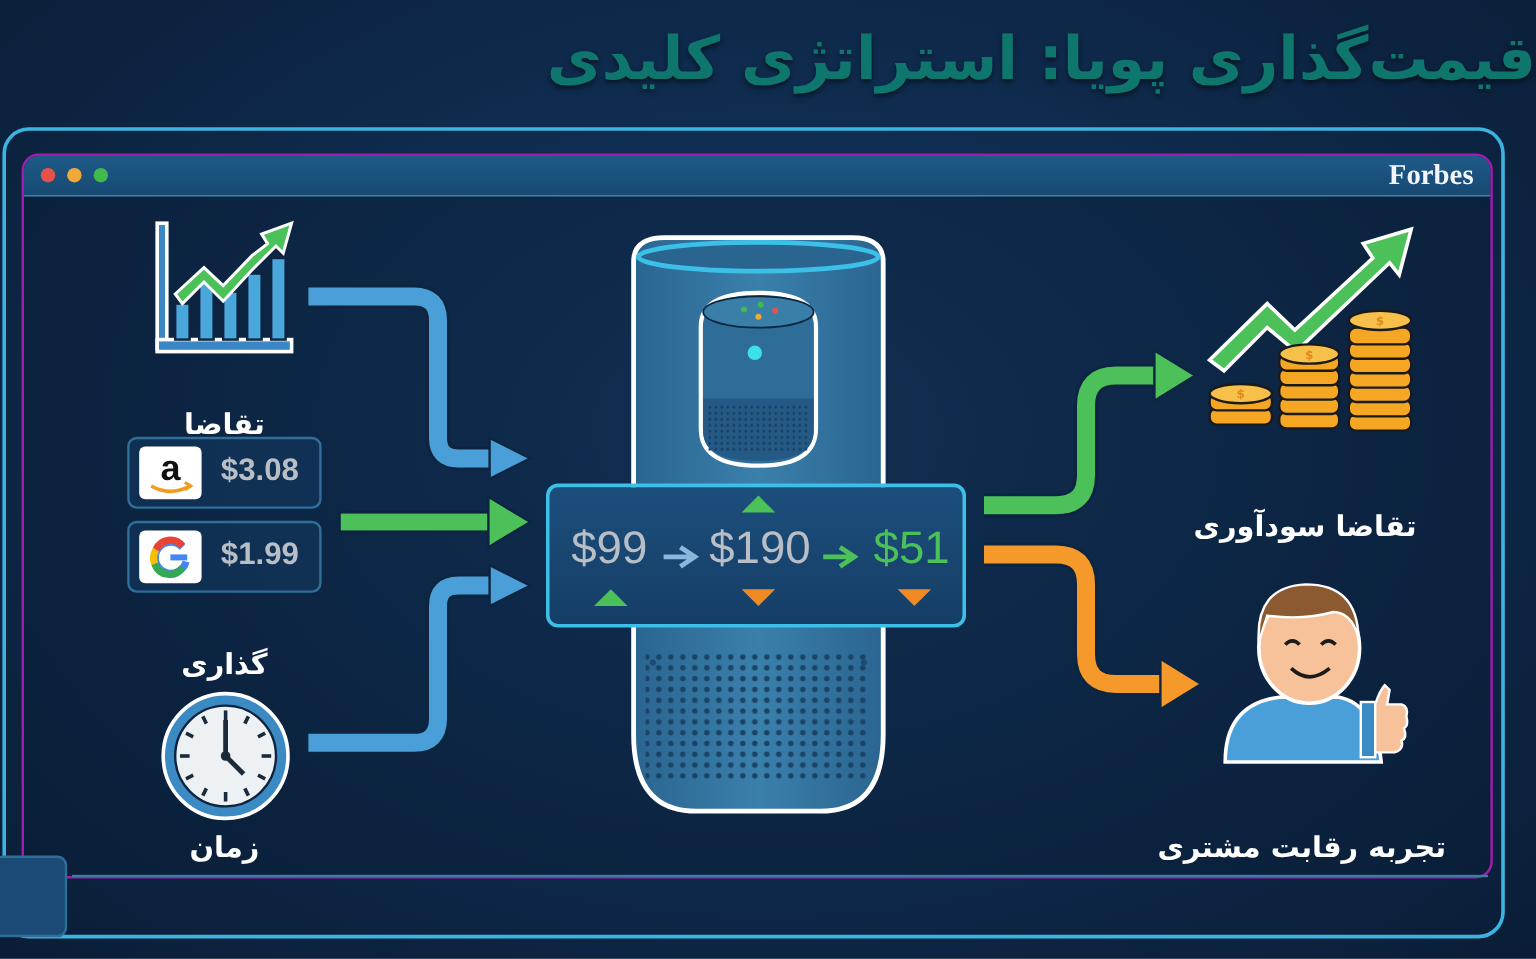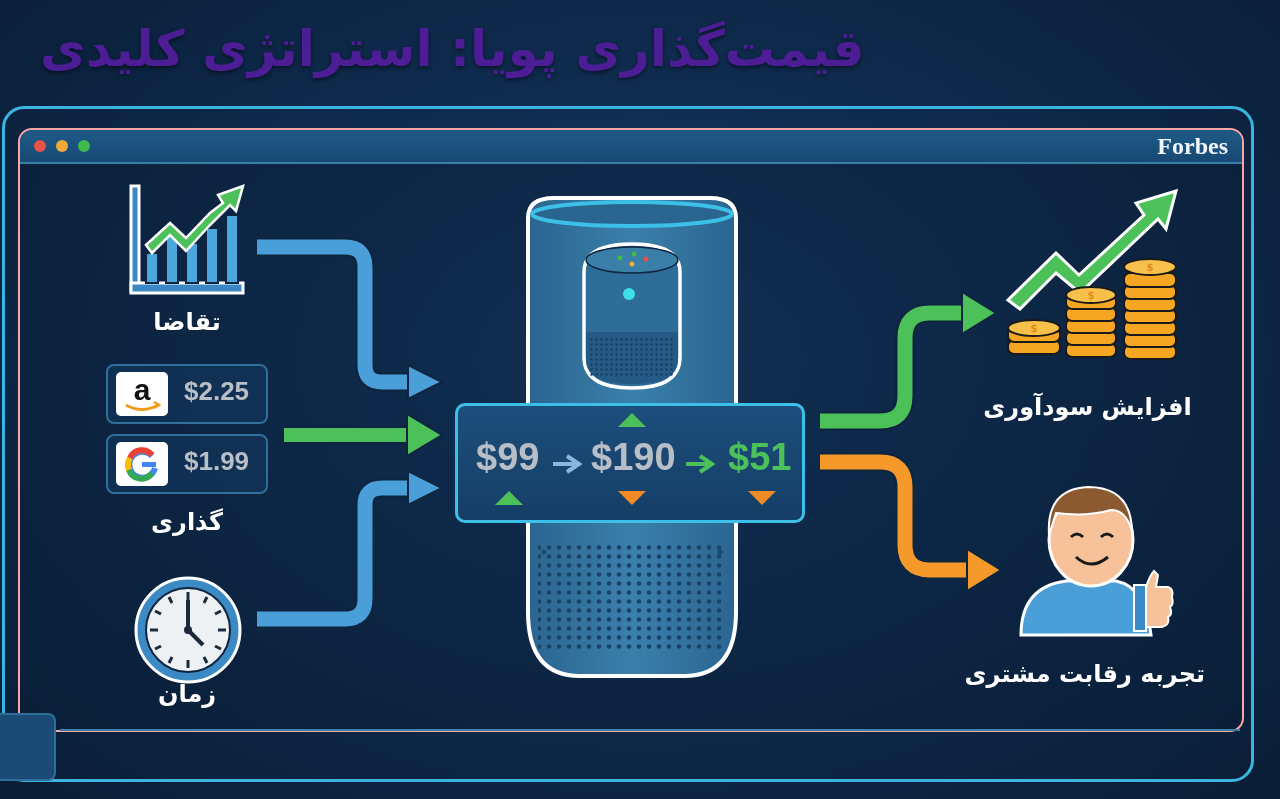"قیمت‌گذاری پویا: استراتژی کلیدی" .title { color: #4c1d95 -> #0f766e; text-align: left -> right }
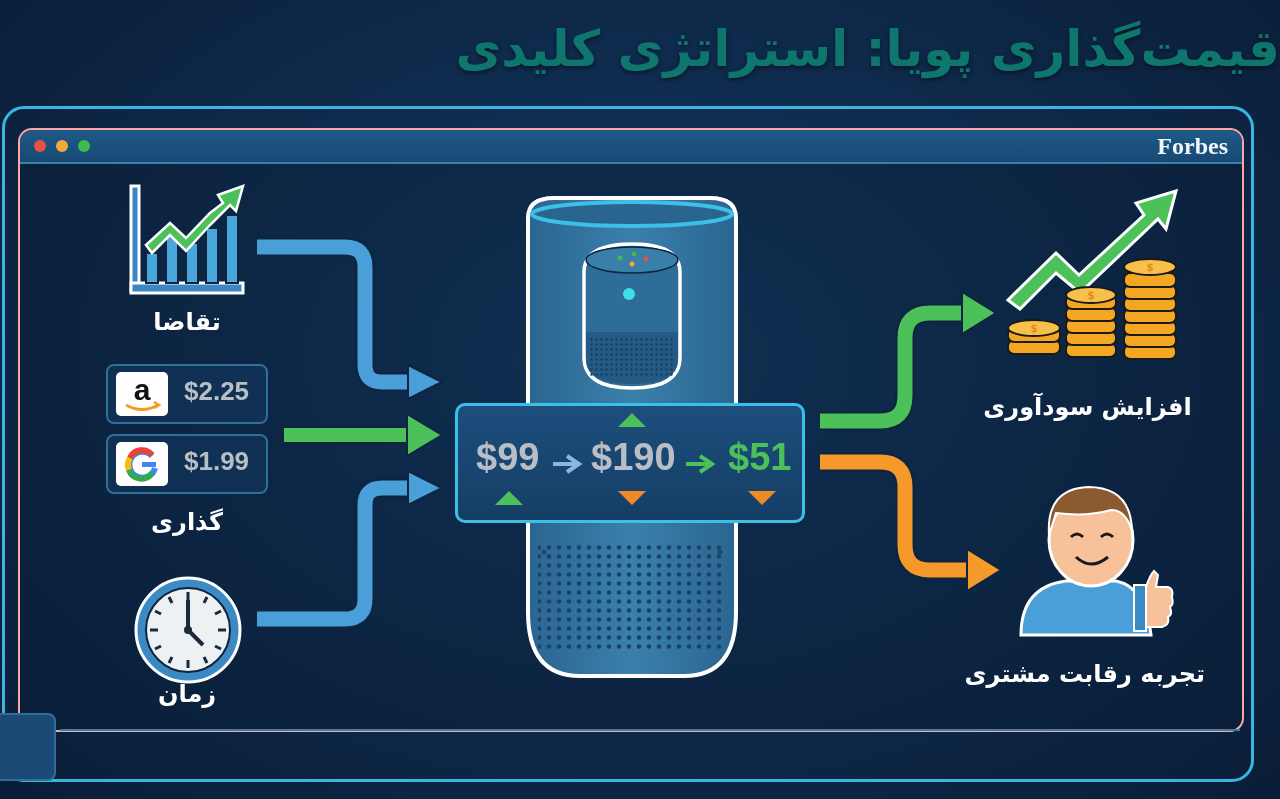"Forbes" .window { border: 2px solid #fca5a5 -> 2px solid #a21caf }
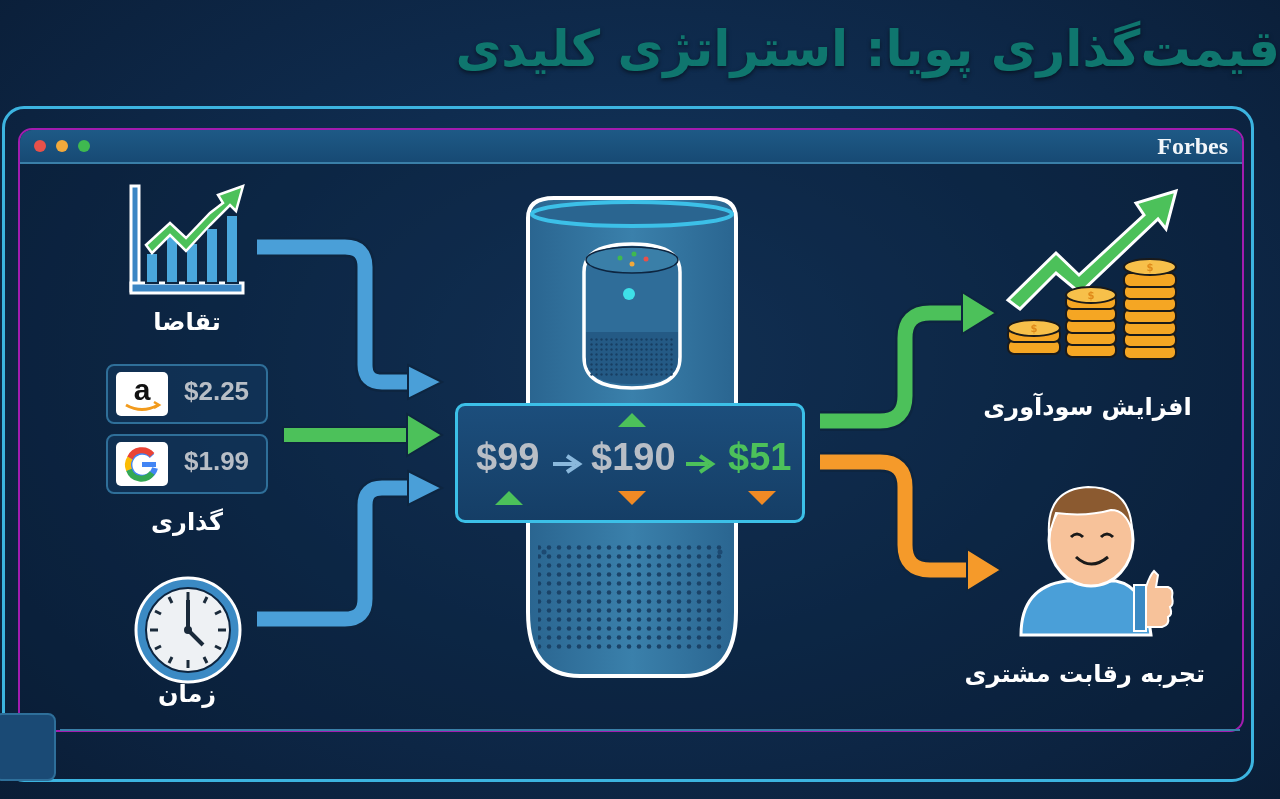"تقاضا" .label { margin-top: none -> 32px }
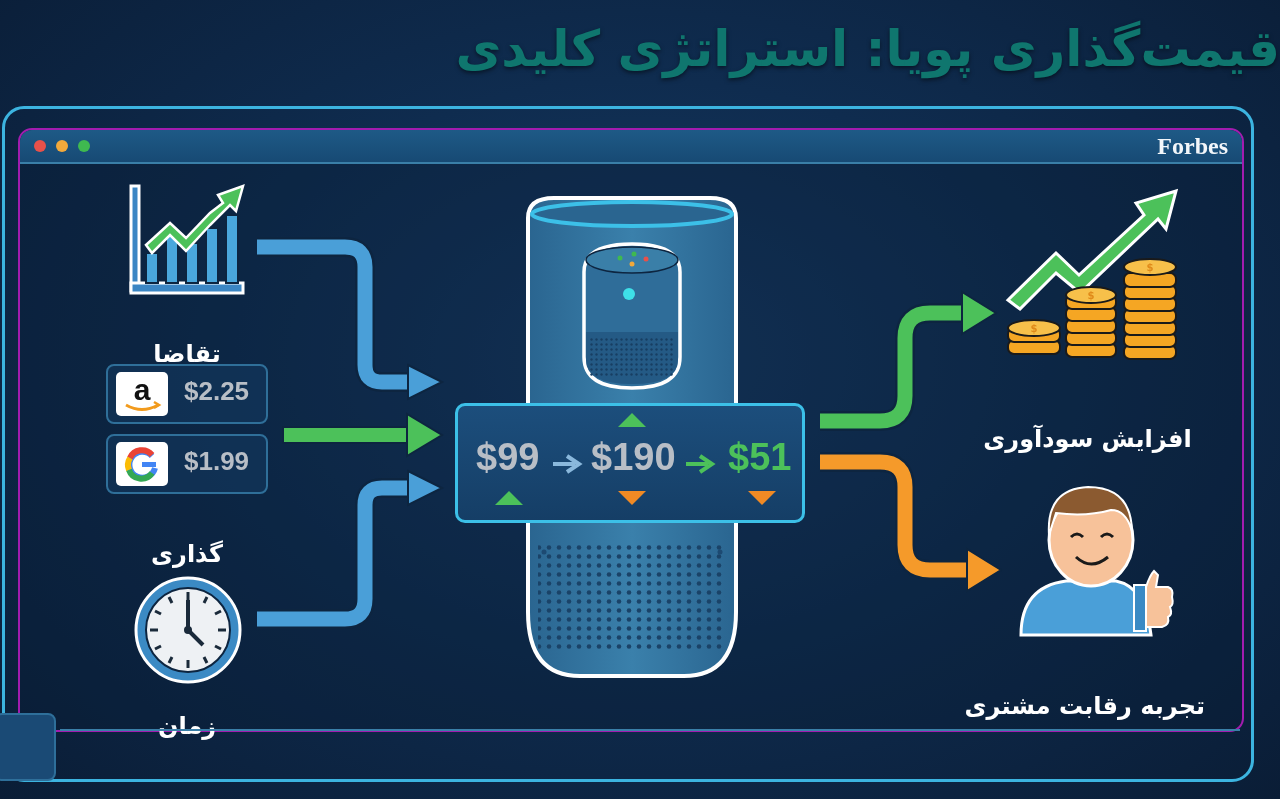"$2.25" span.comp-price { text: $2.25 -> $3.08 }
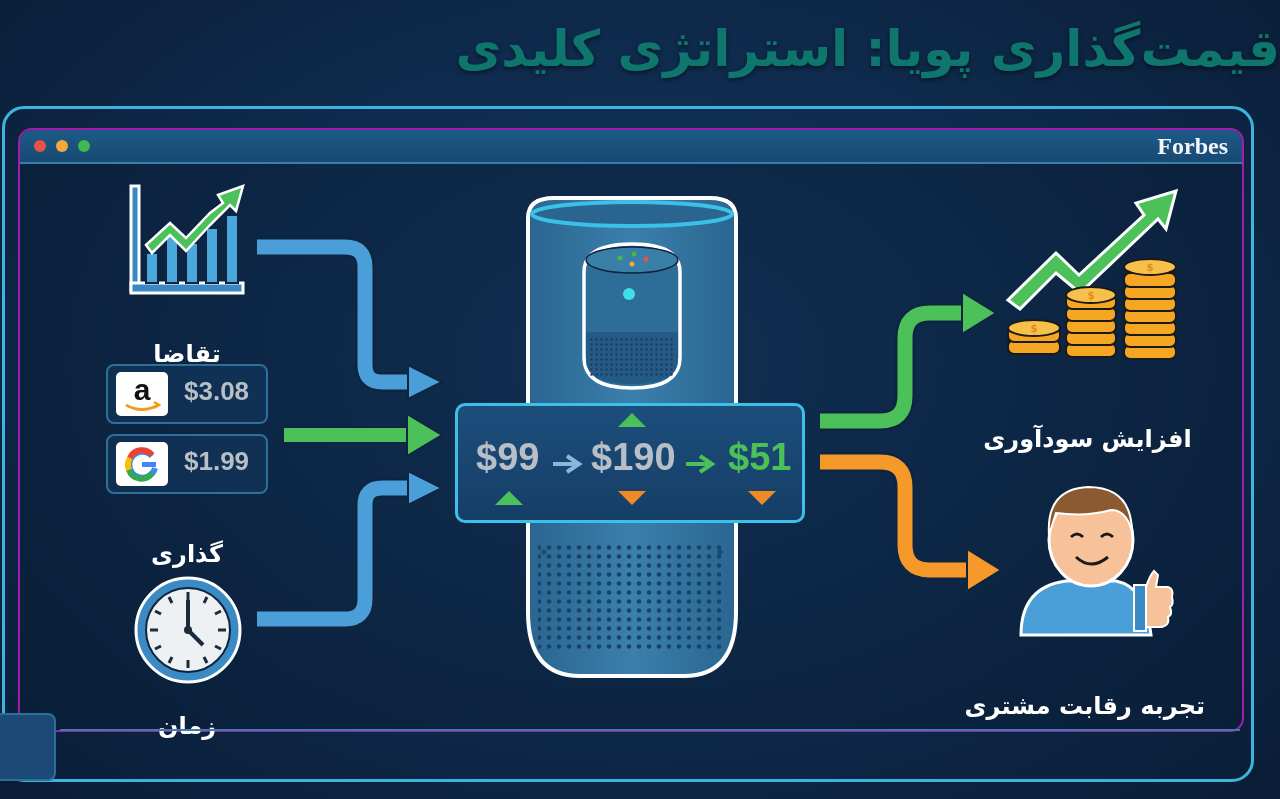"$99" .price { font-weight: bold -> normal }
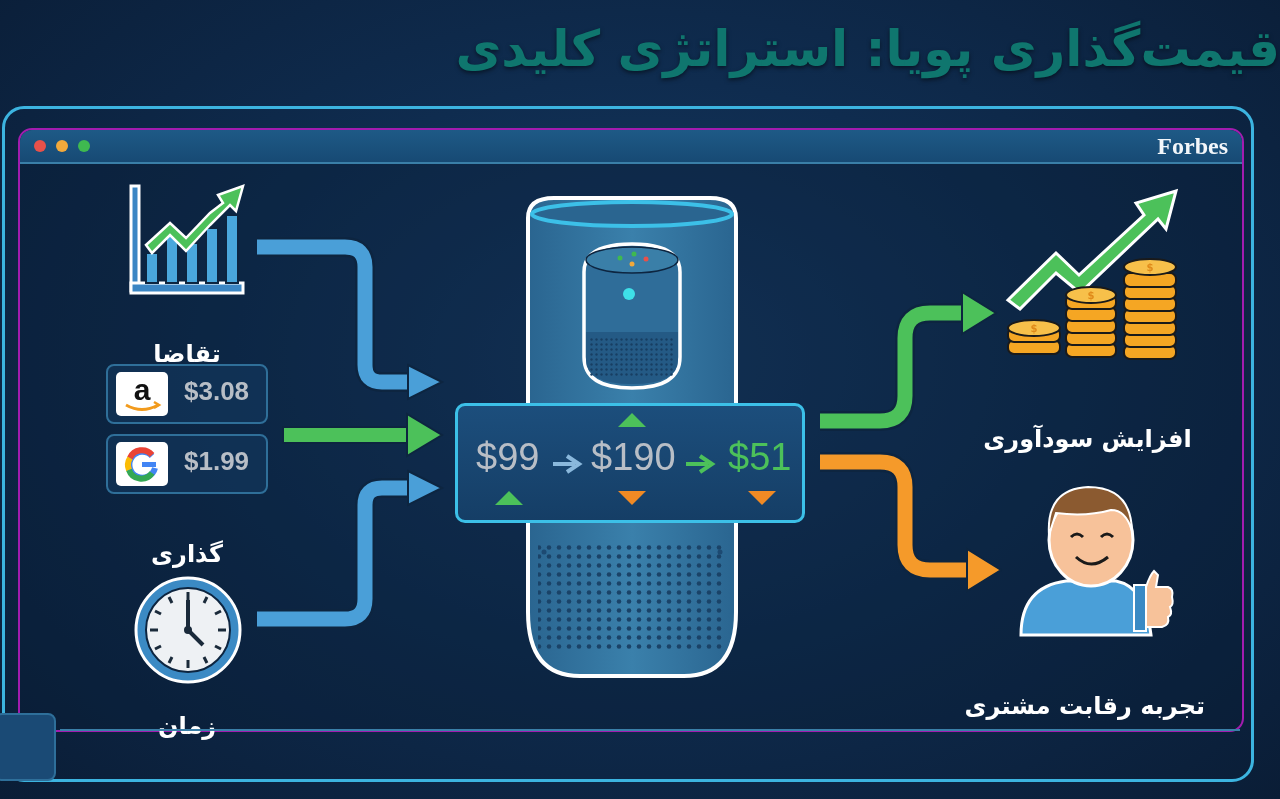"افزایش سودآوری" div.label { text: افزایش -> تقاضا }
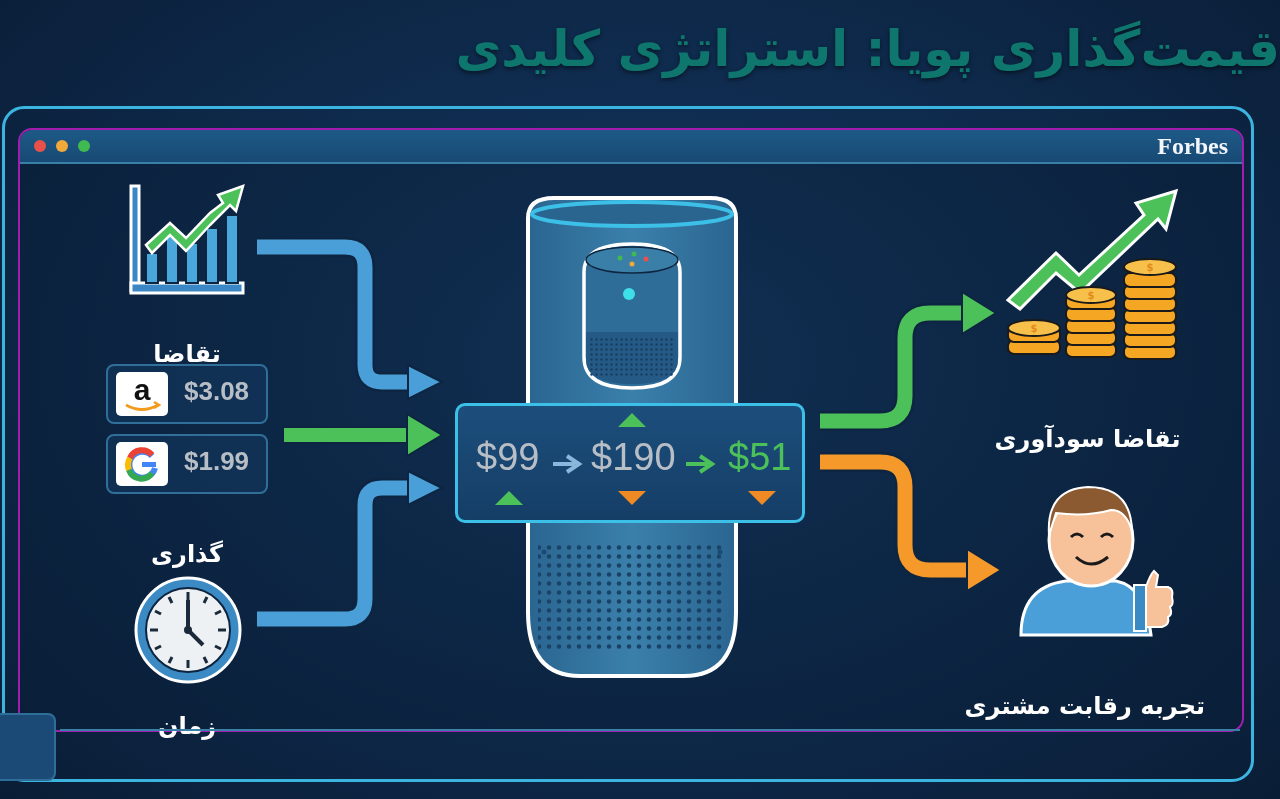"زمان" div.label { top: 680px -> 660px }
